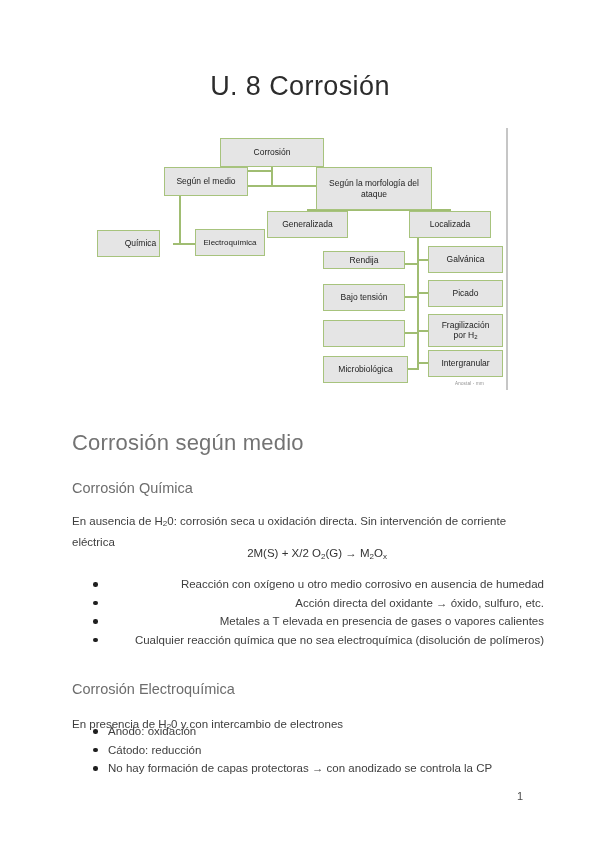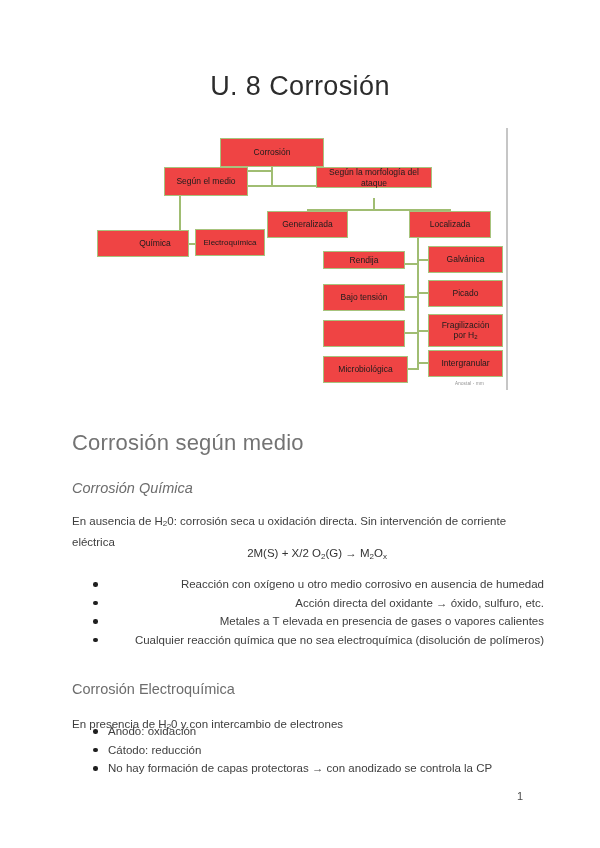"Corrosión" .node { background: #ef4444 -> #e5e5e5 }
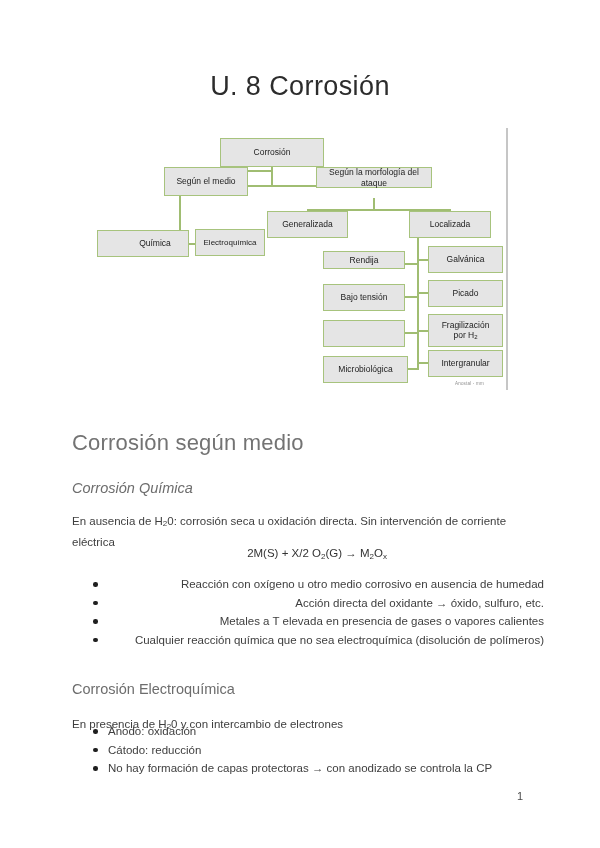"Según la morfología del ataque" .n-morfologia { height: 21px -> 43px }
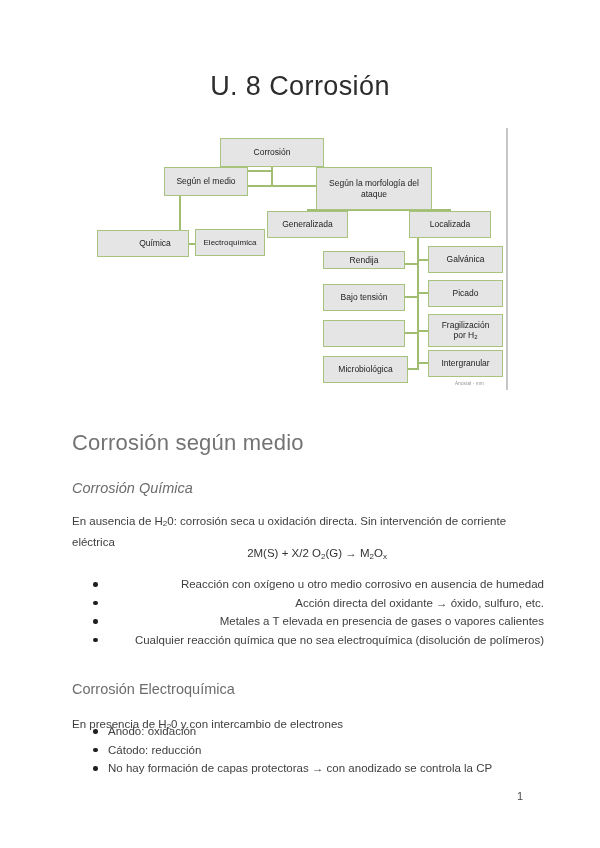"Química" .n-quimica { width: 92px -> 63px }
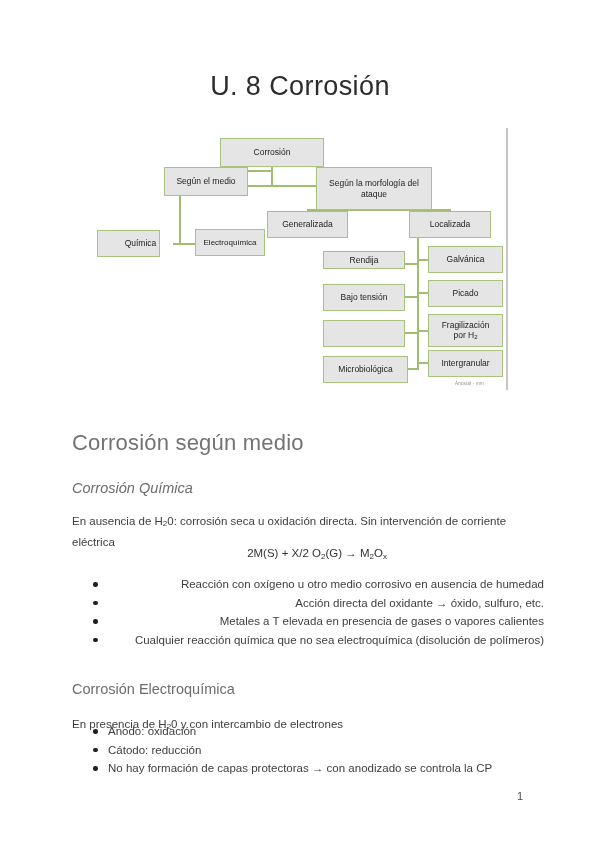"Corrosión Química" .h2a { font-style: italic -> none }
